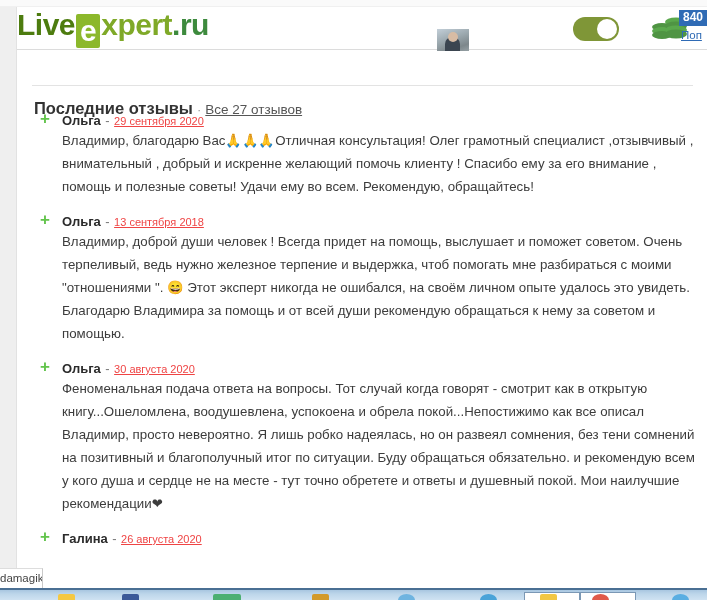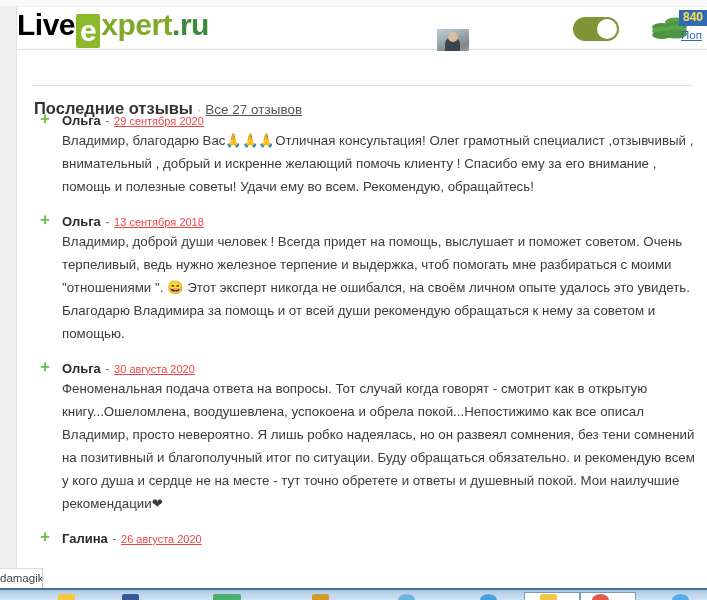"Live" .logo .live { color: #000000 -> #4d7c0f }
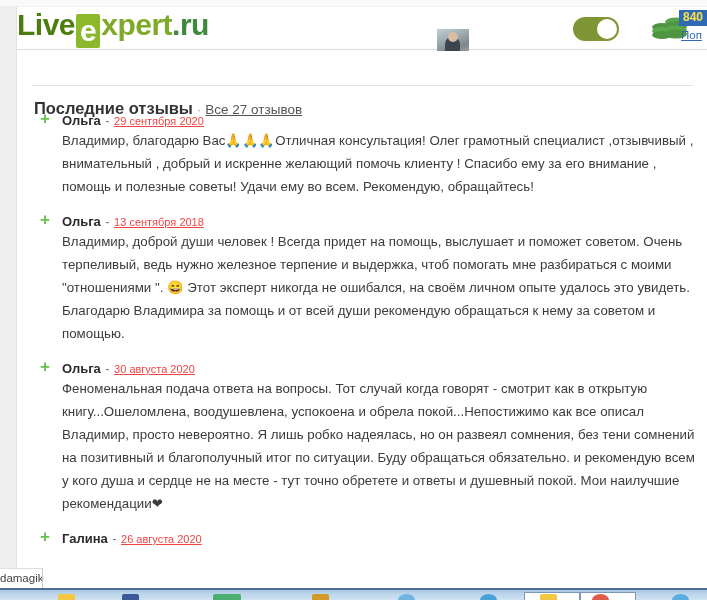"840" .badge { color: #fde047 -> #ffffff }
